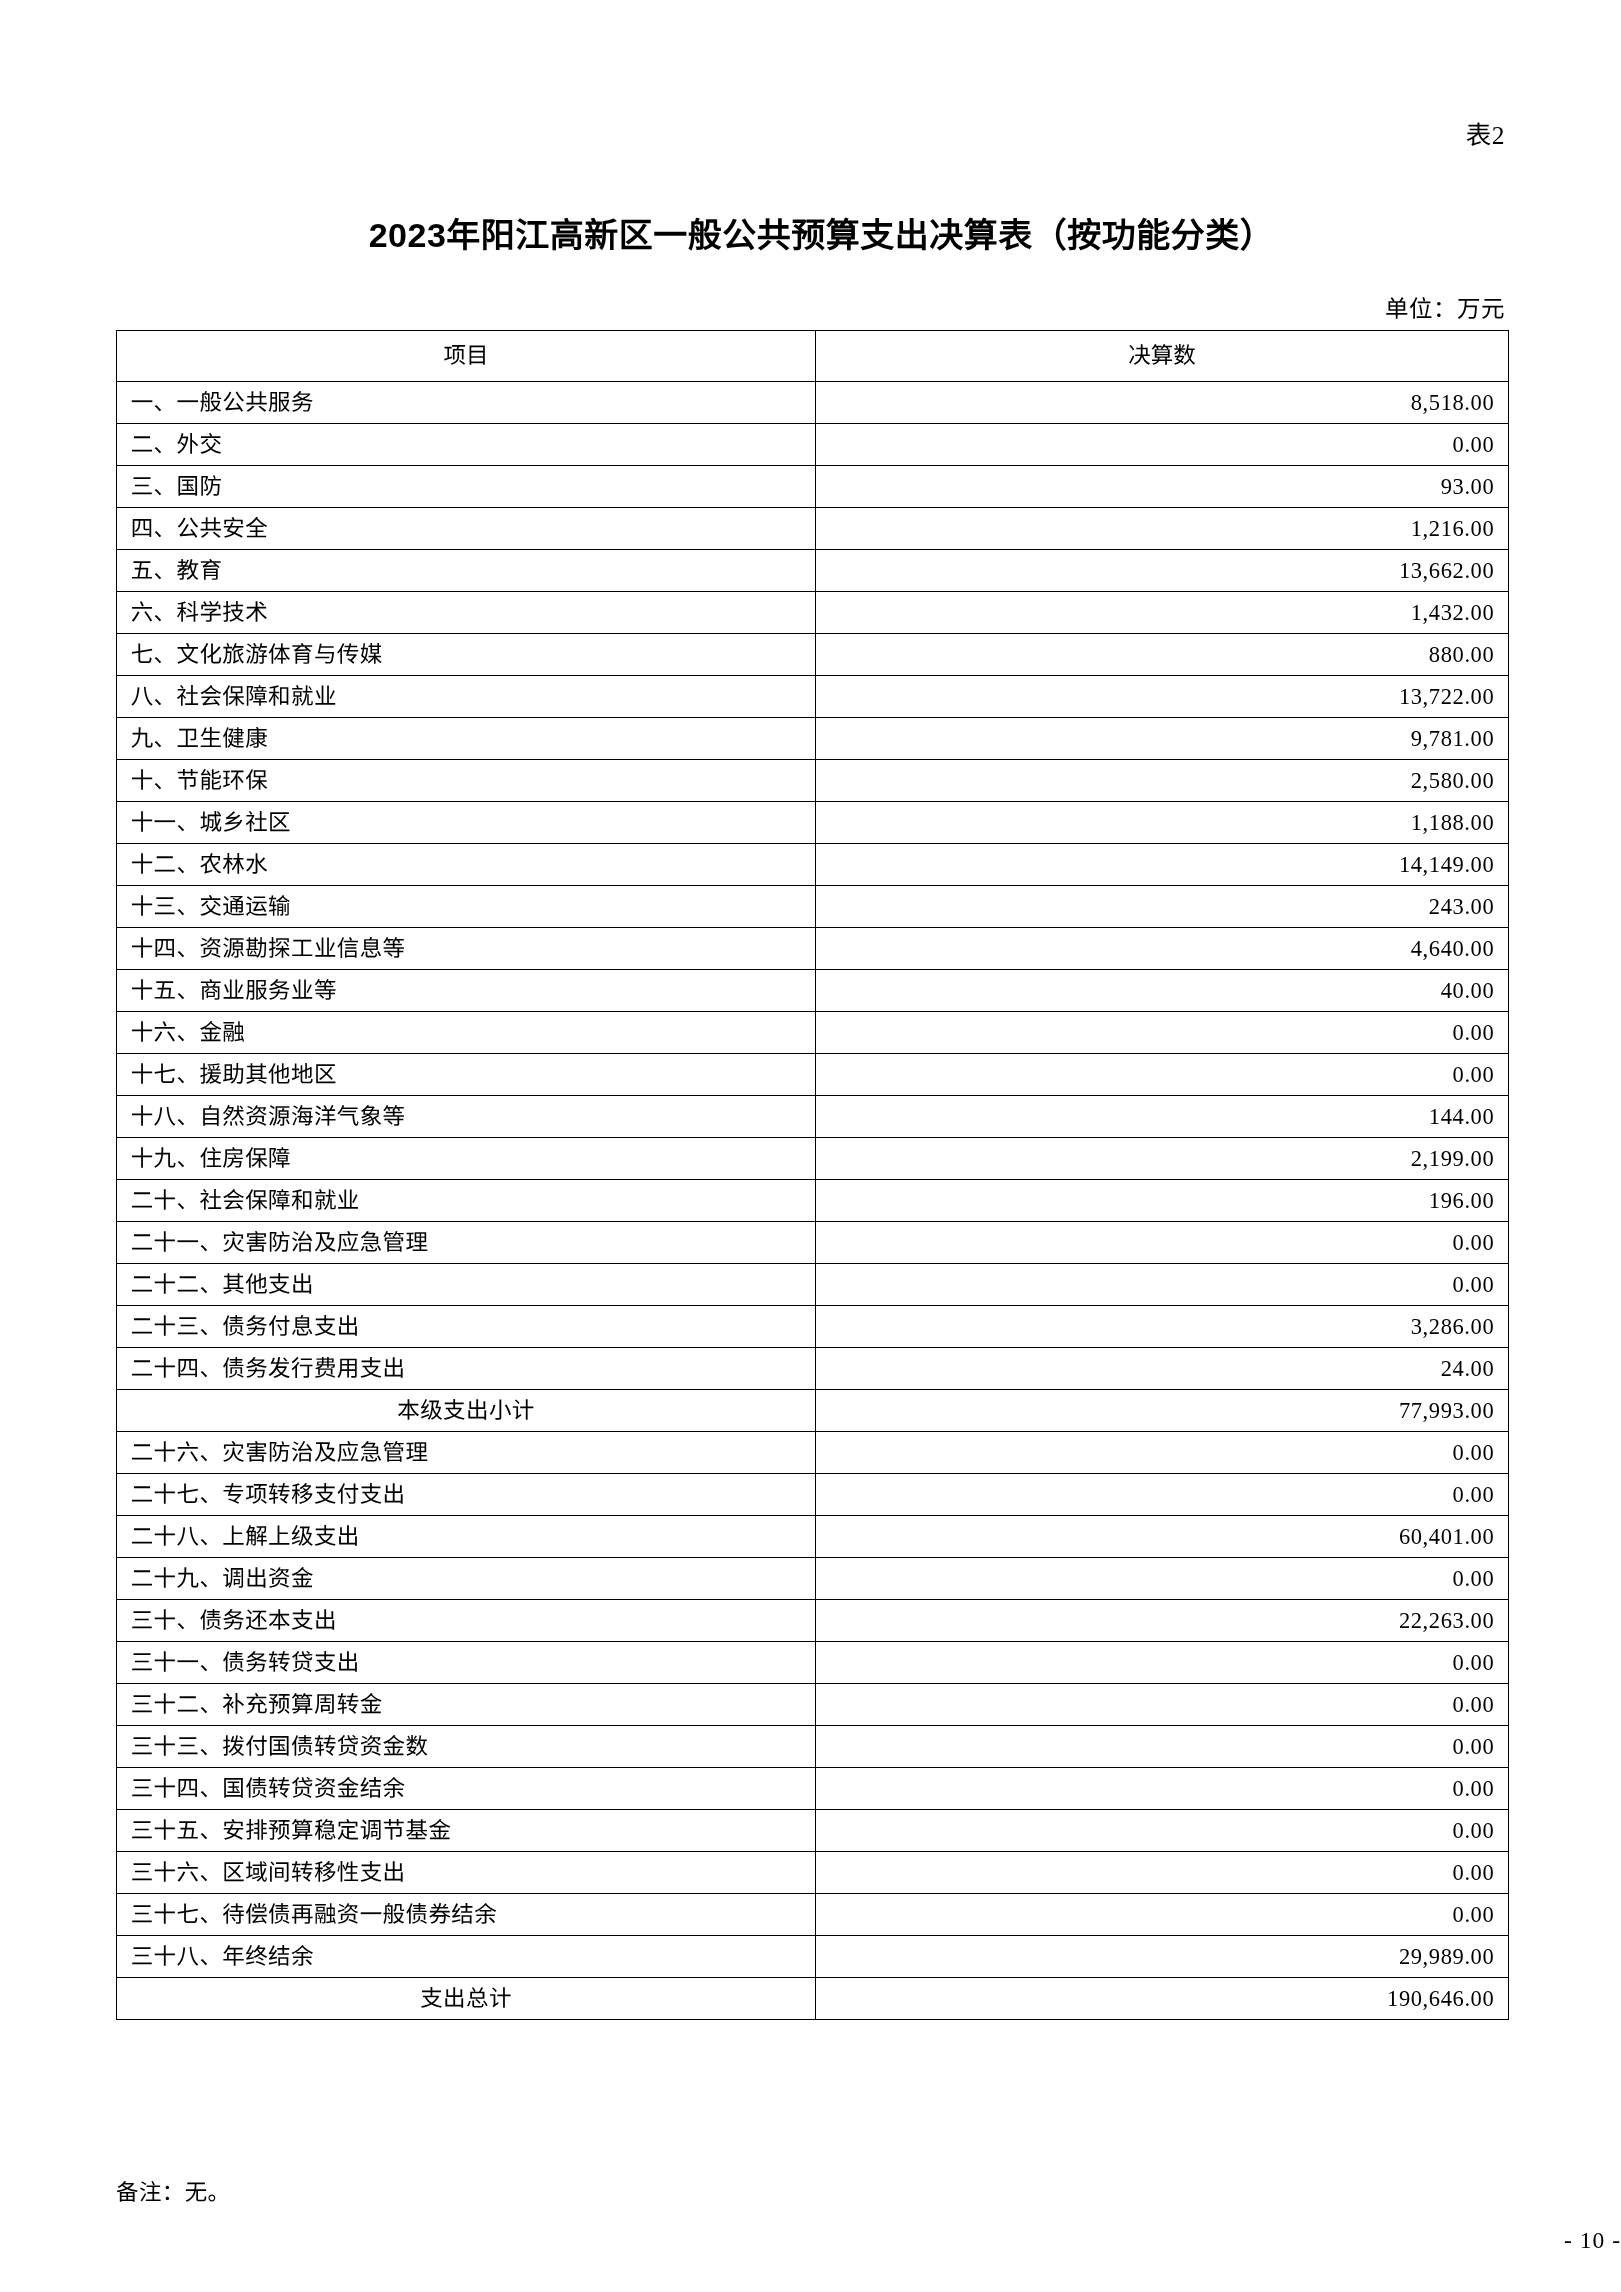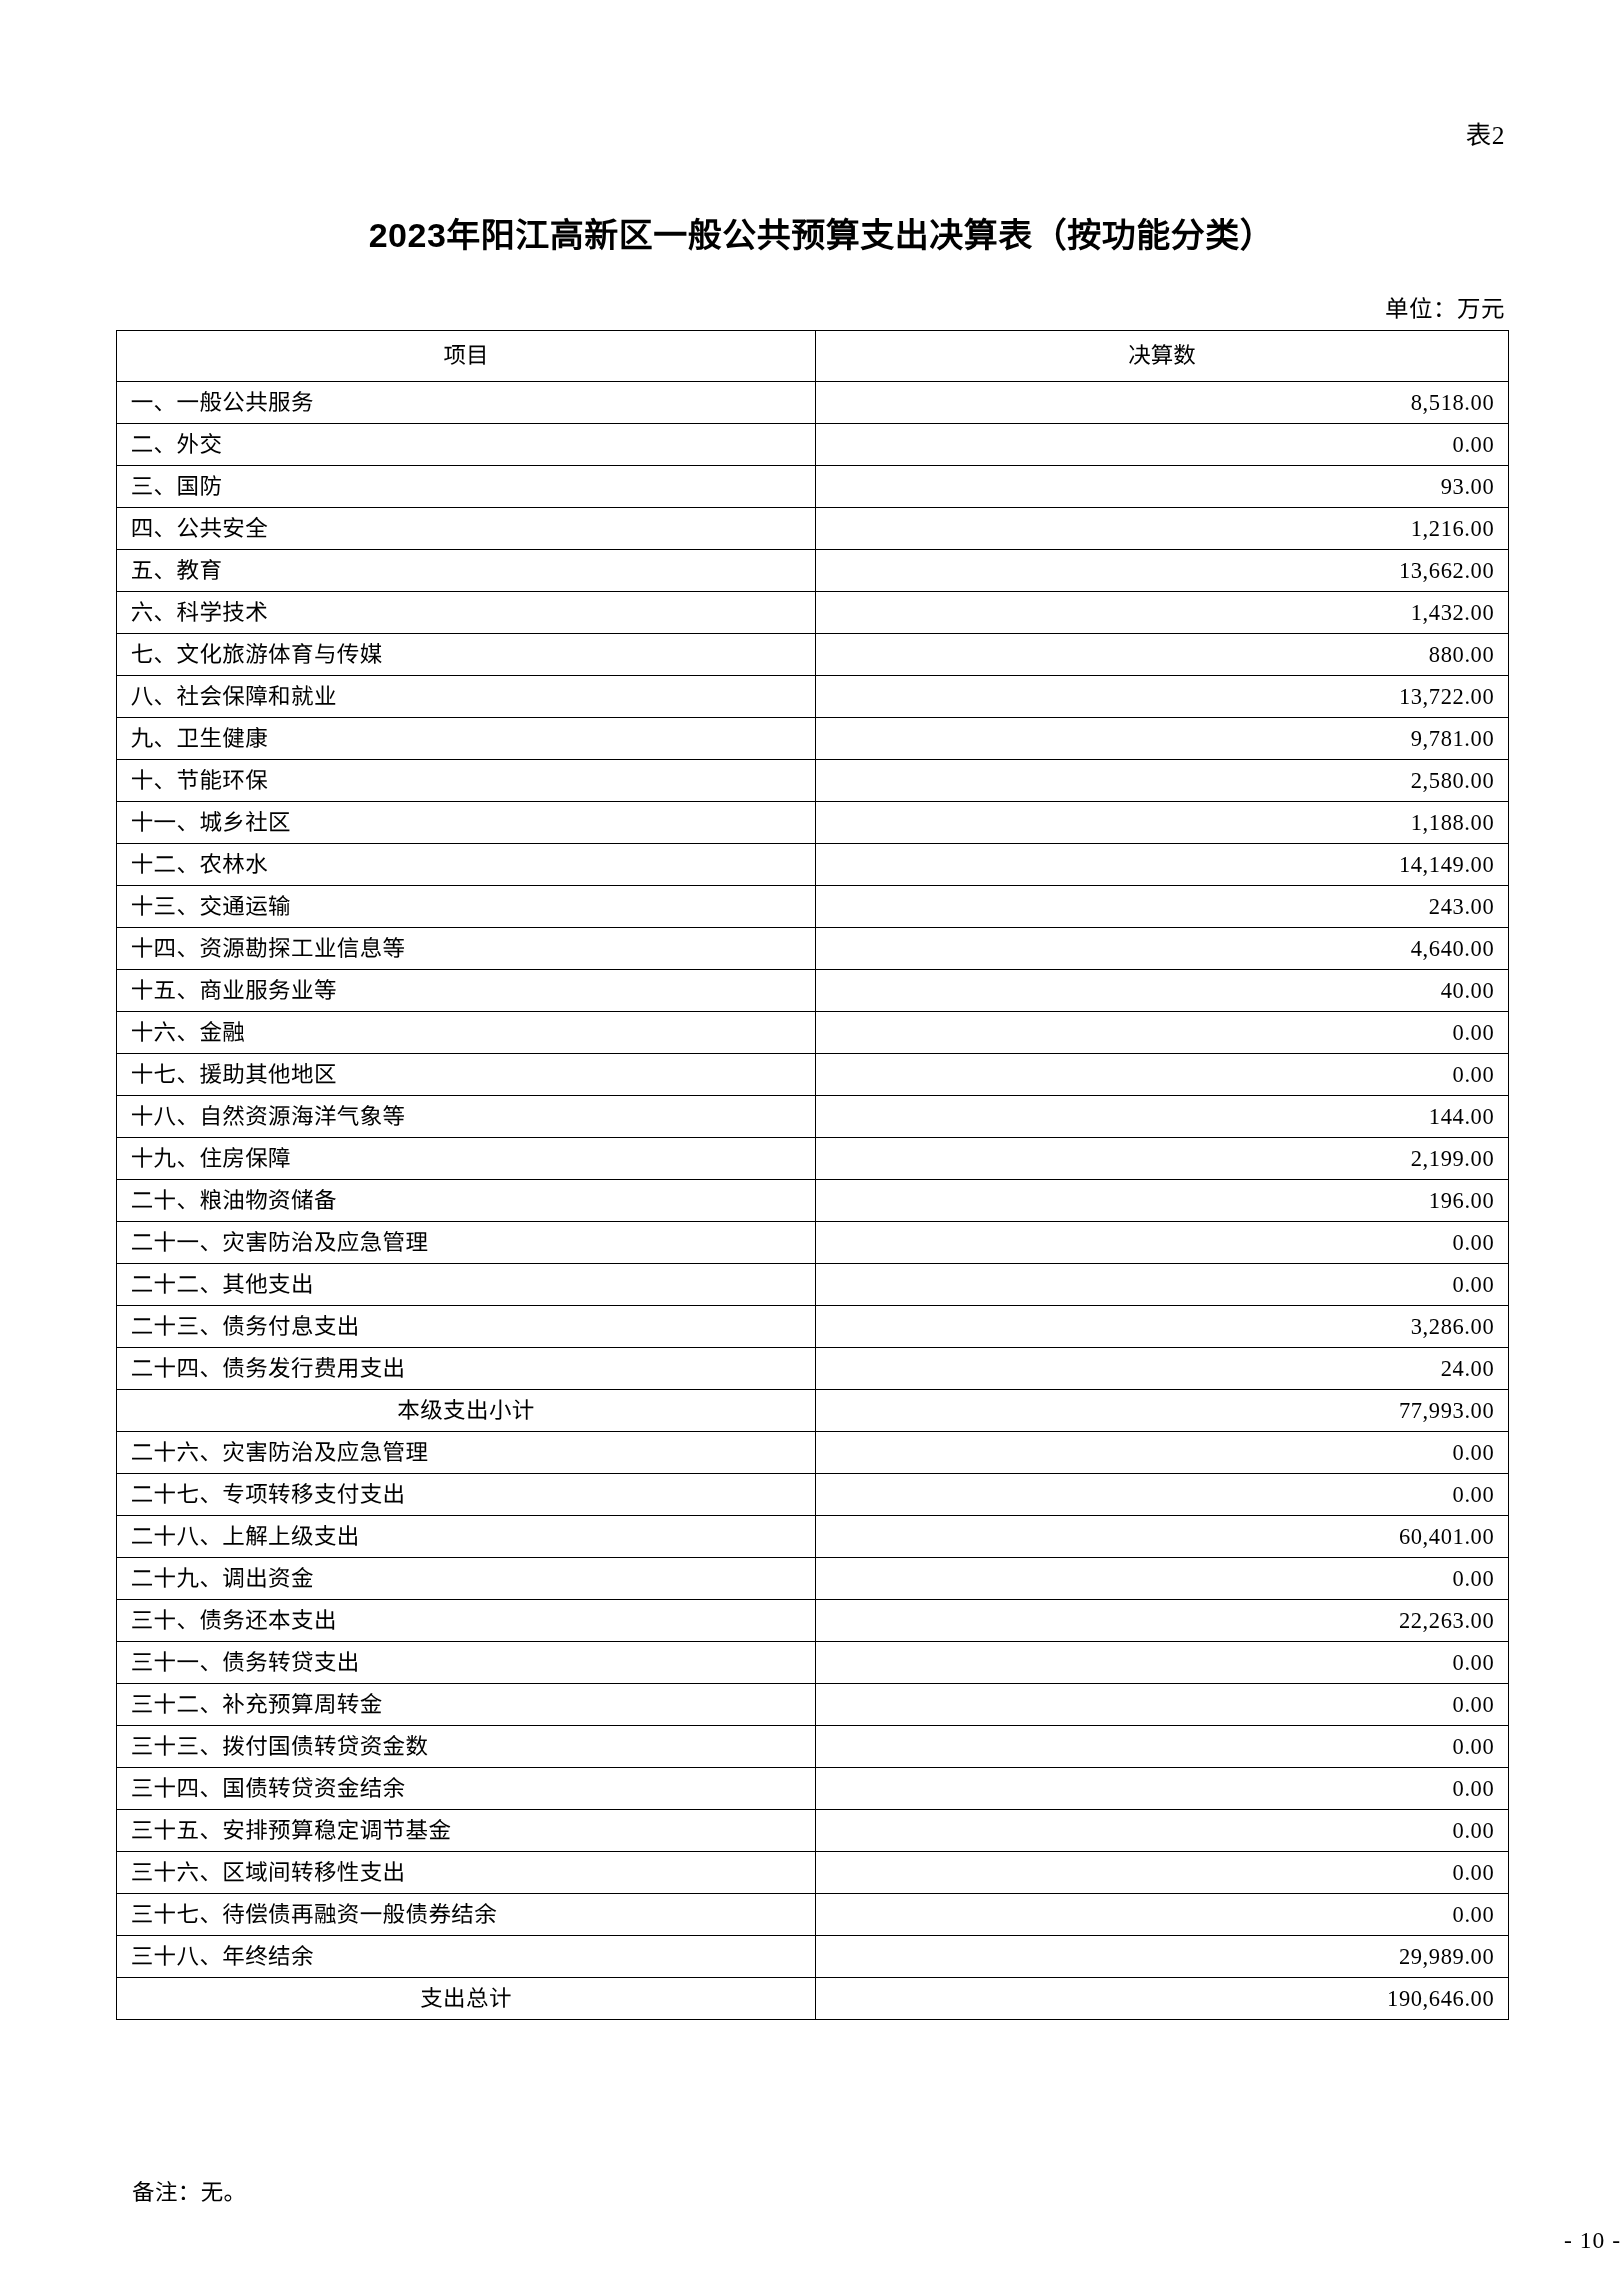"二十、粮油物资储备" td.cell-item { text: 粮油物资储备 -> 社会保障和就业 }
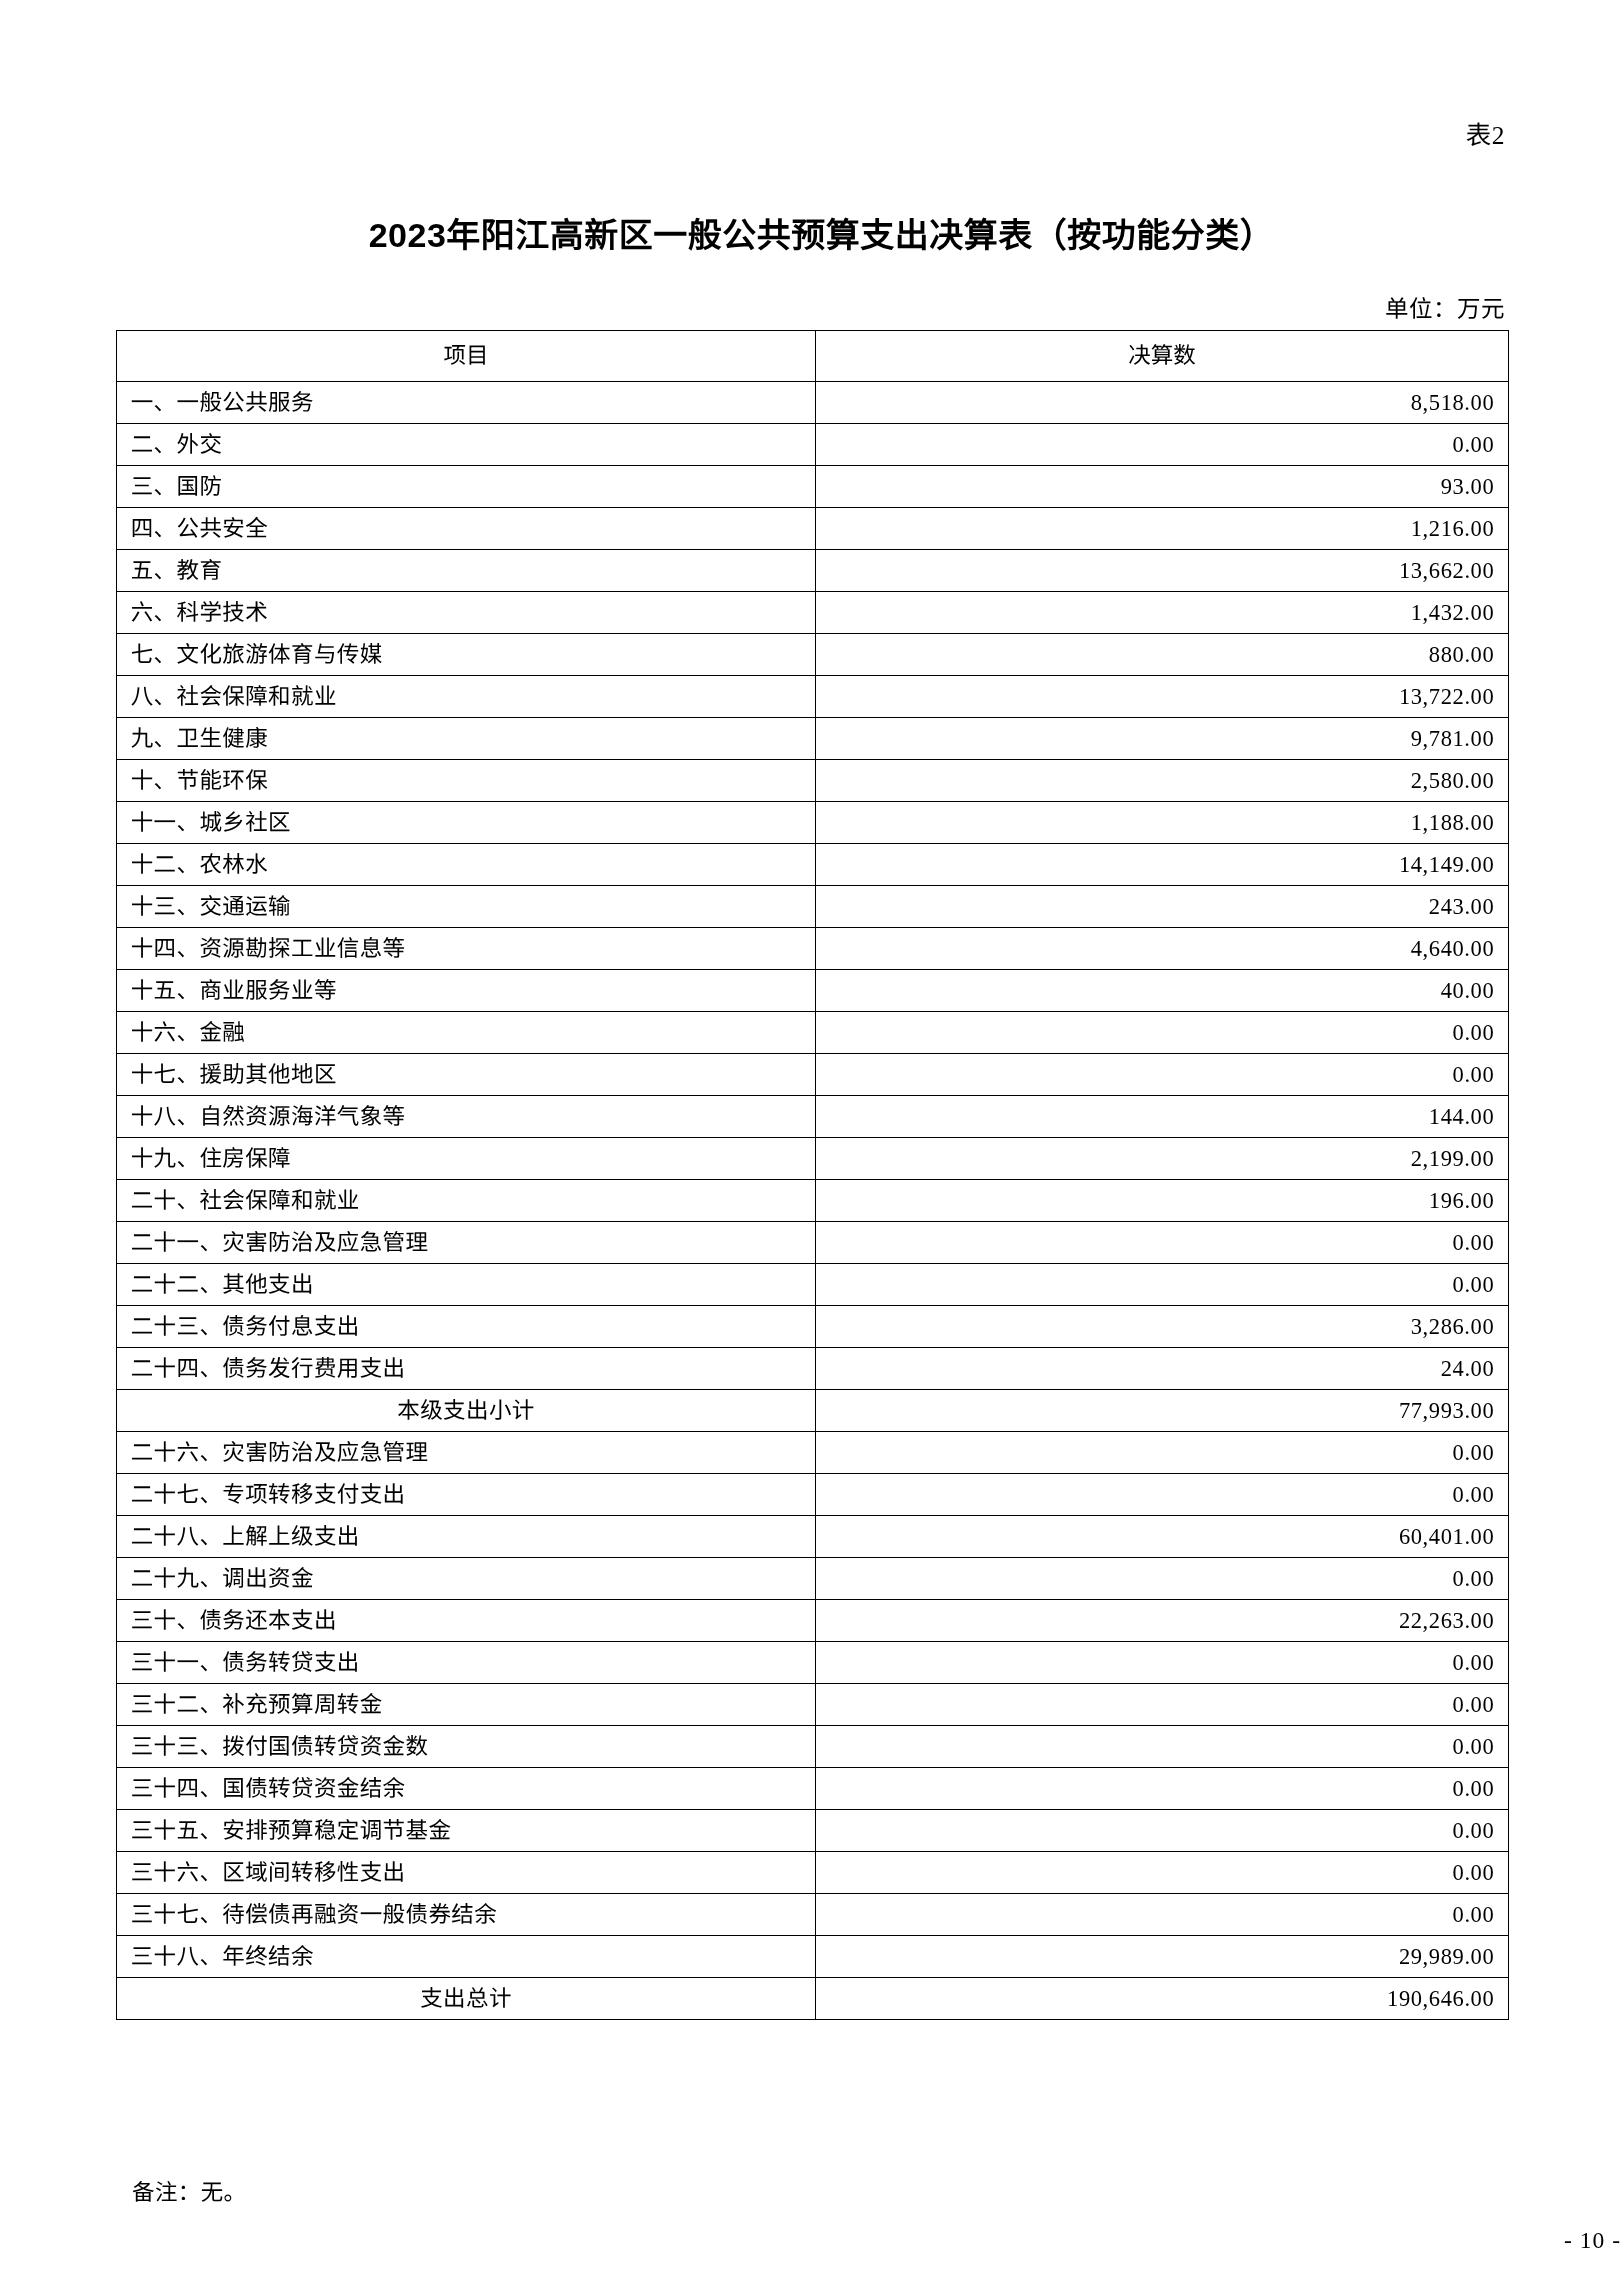"备注：无。" .remark { margin-left: 16px -> none }
